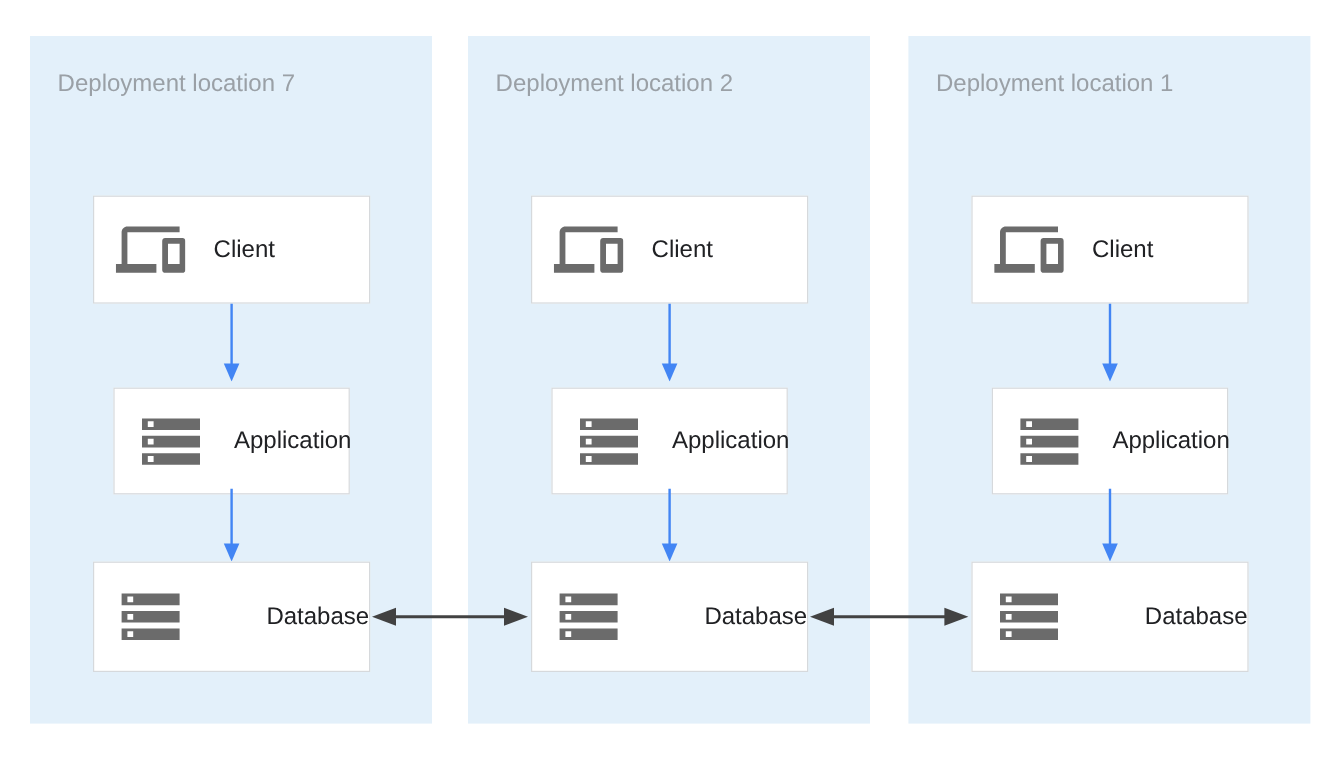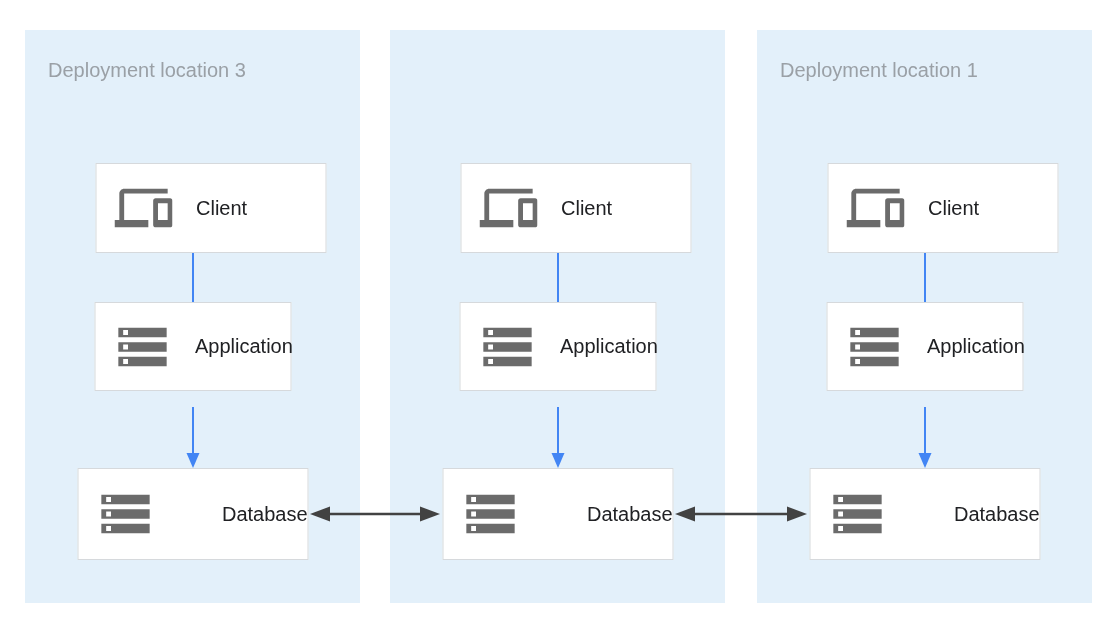"Deployment location 3" div.panel-title { text: 3 -> 7 }
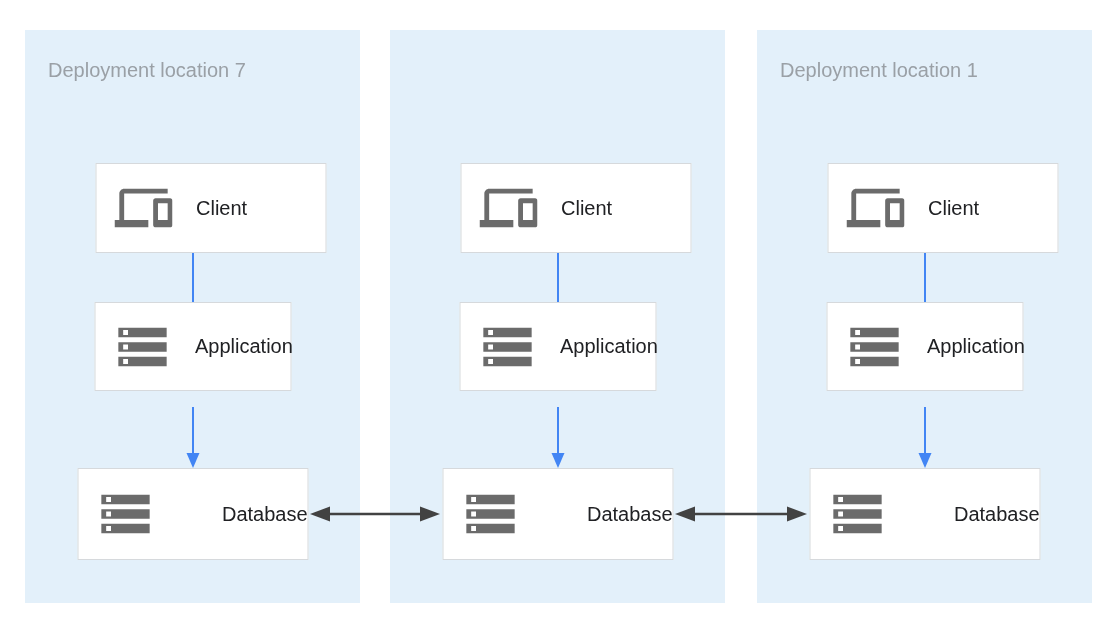"Deployment location 2" div.panel-title { html: none -> <div>Deployment location 2</div> }
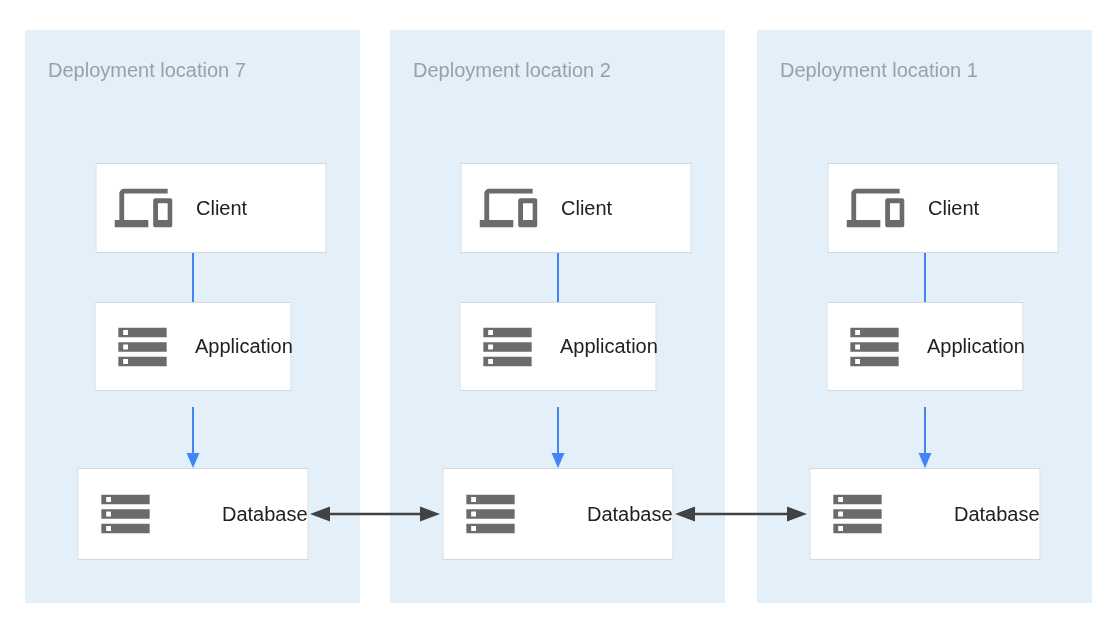"Client" .node-client { margin-left: 18px -> none }
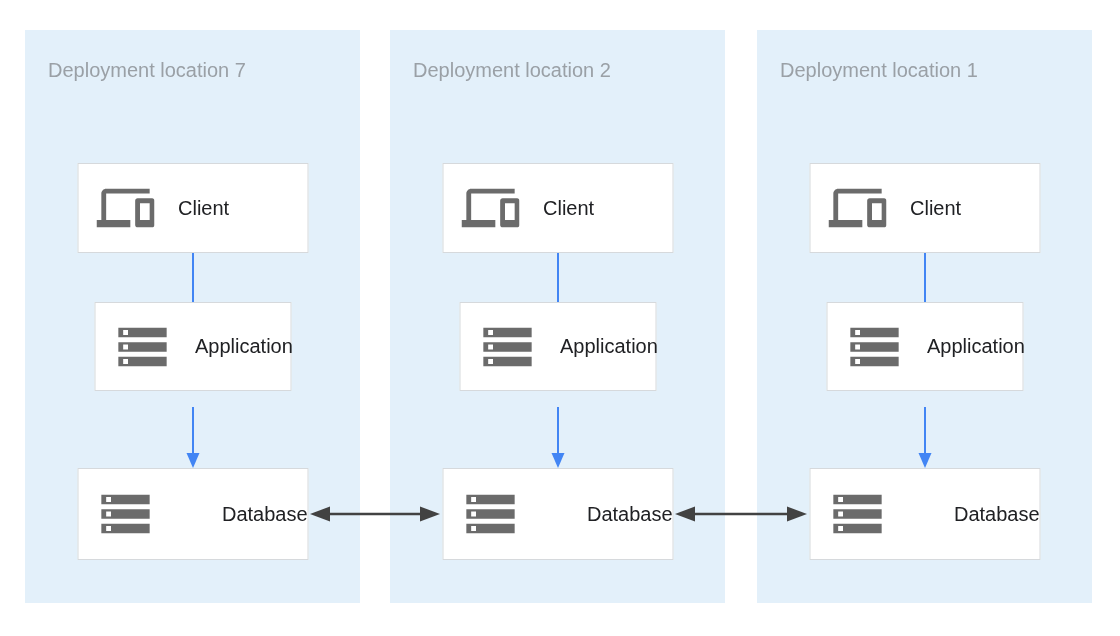"Application" .node-application { top: 272px -> 293px }
